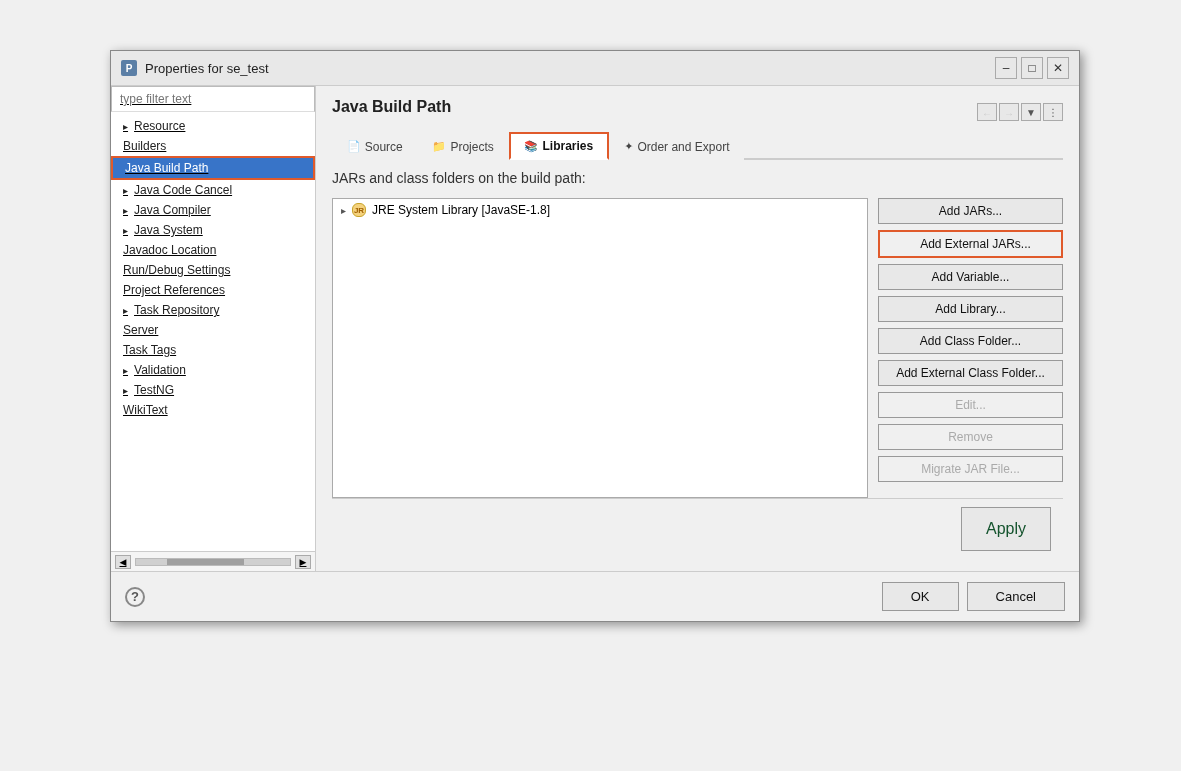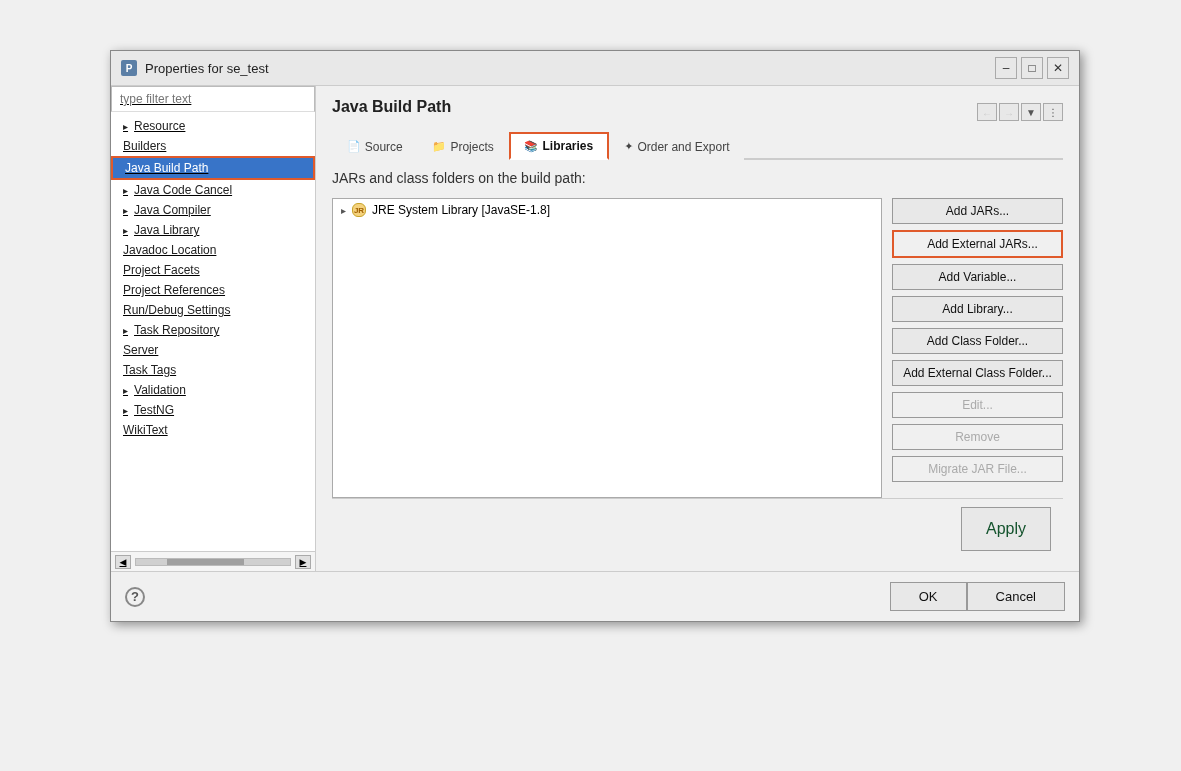"Add JARs..." .buttons-panel { width: 171px -> 185px }
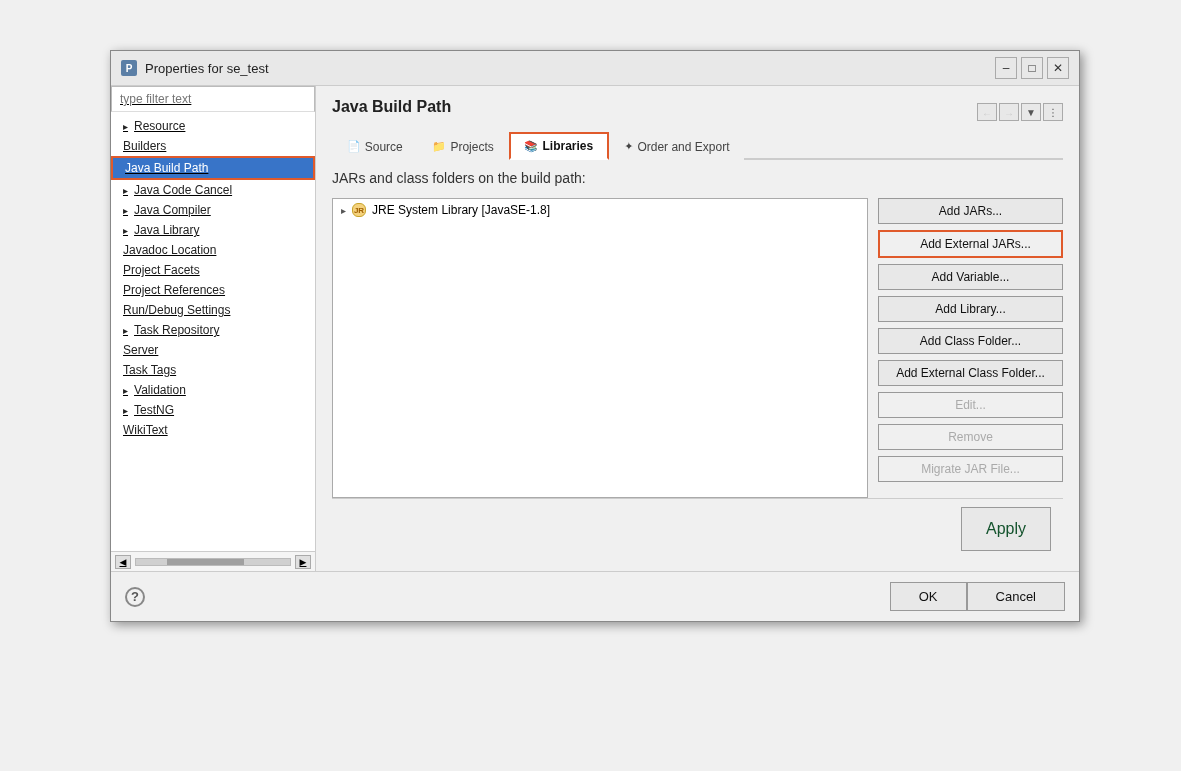"Java Library" span { text: Library -> System }
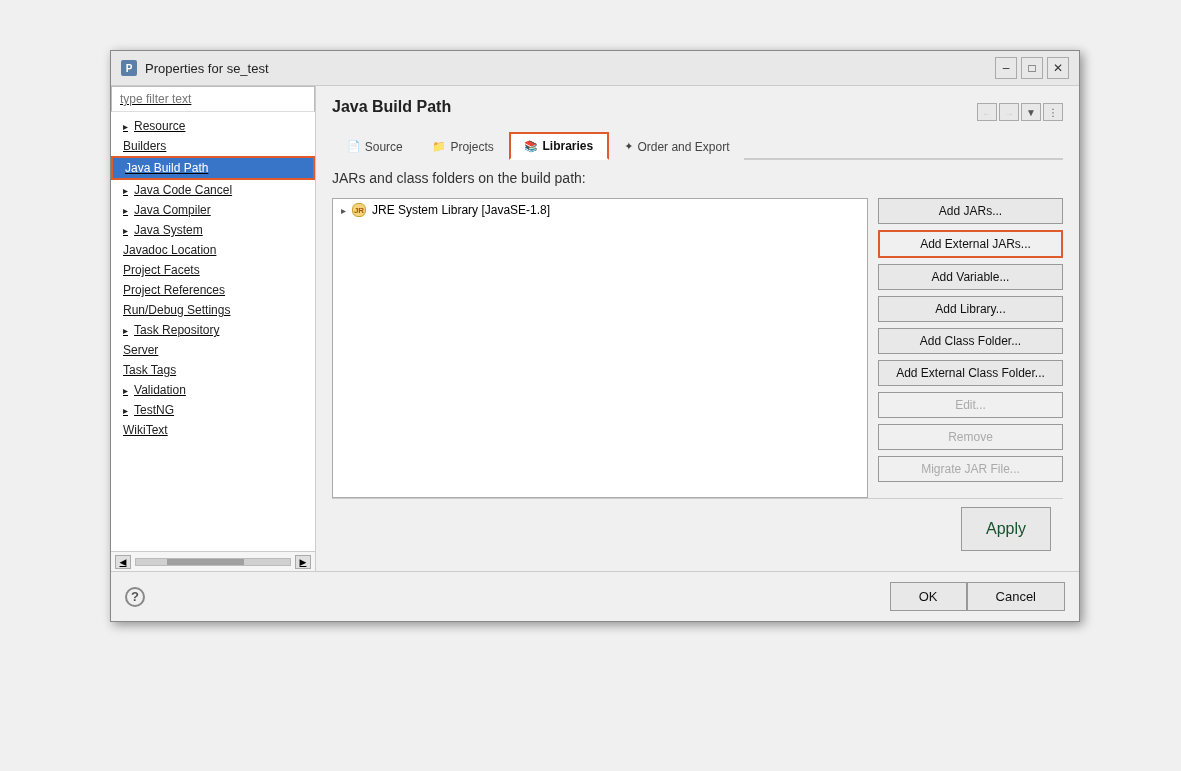"Project Facets" div.tree-item { html: <div> <span>Project Facets</span> </div> -> none }
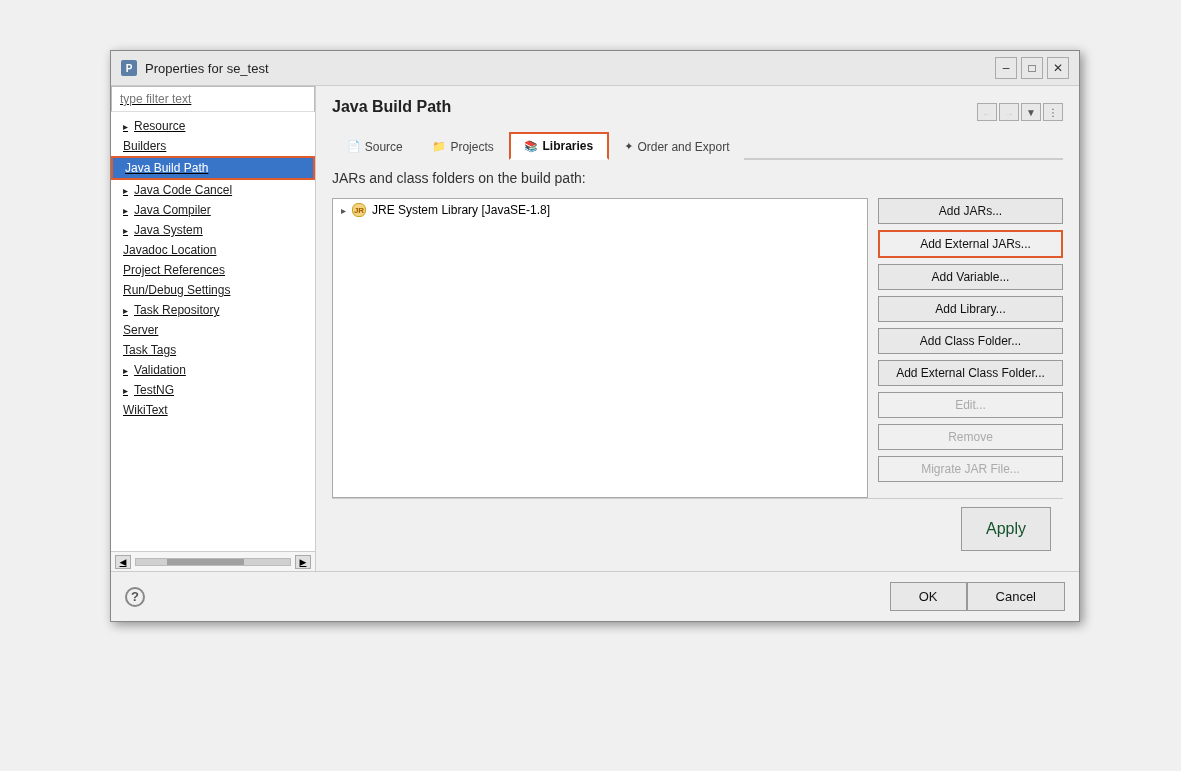"Project References" div.tree-item { order: before "Run/Debug Settings" -> after "Run/Debug Settings" }
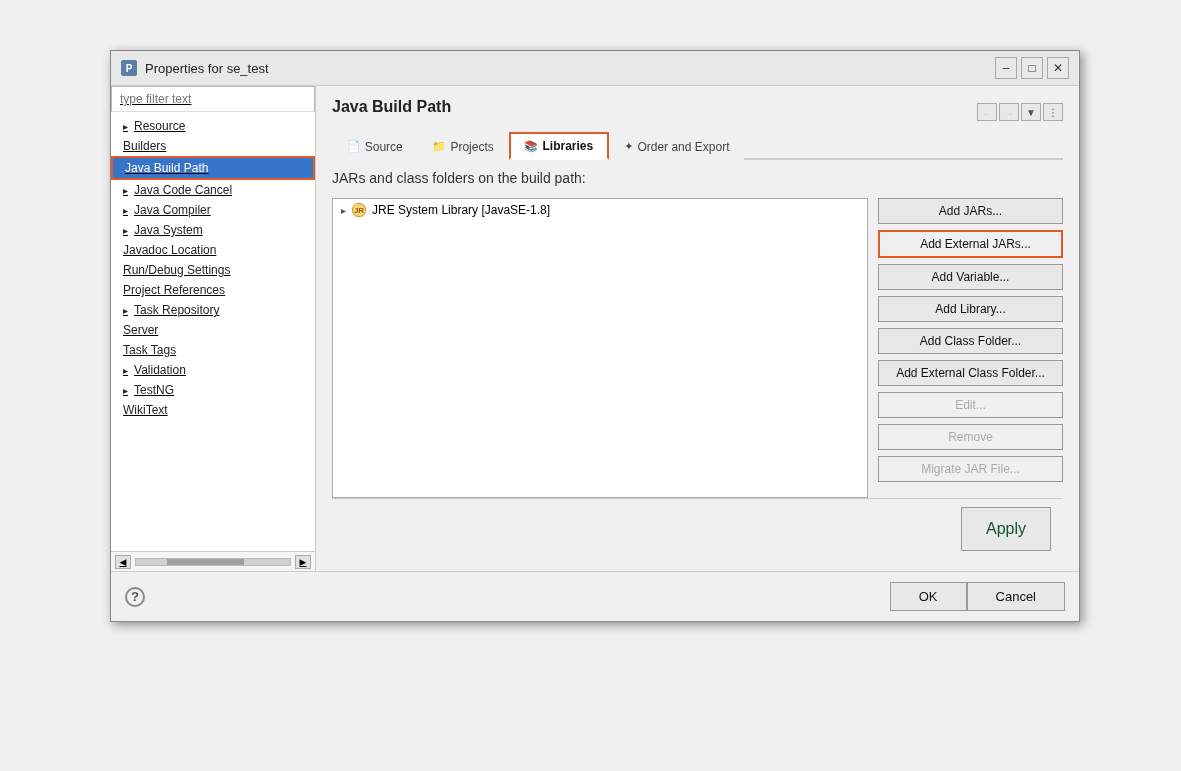"OK" .footer-right { gap: none -> 8px }
